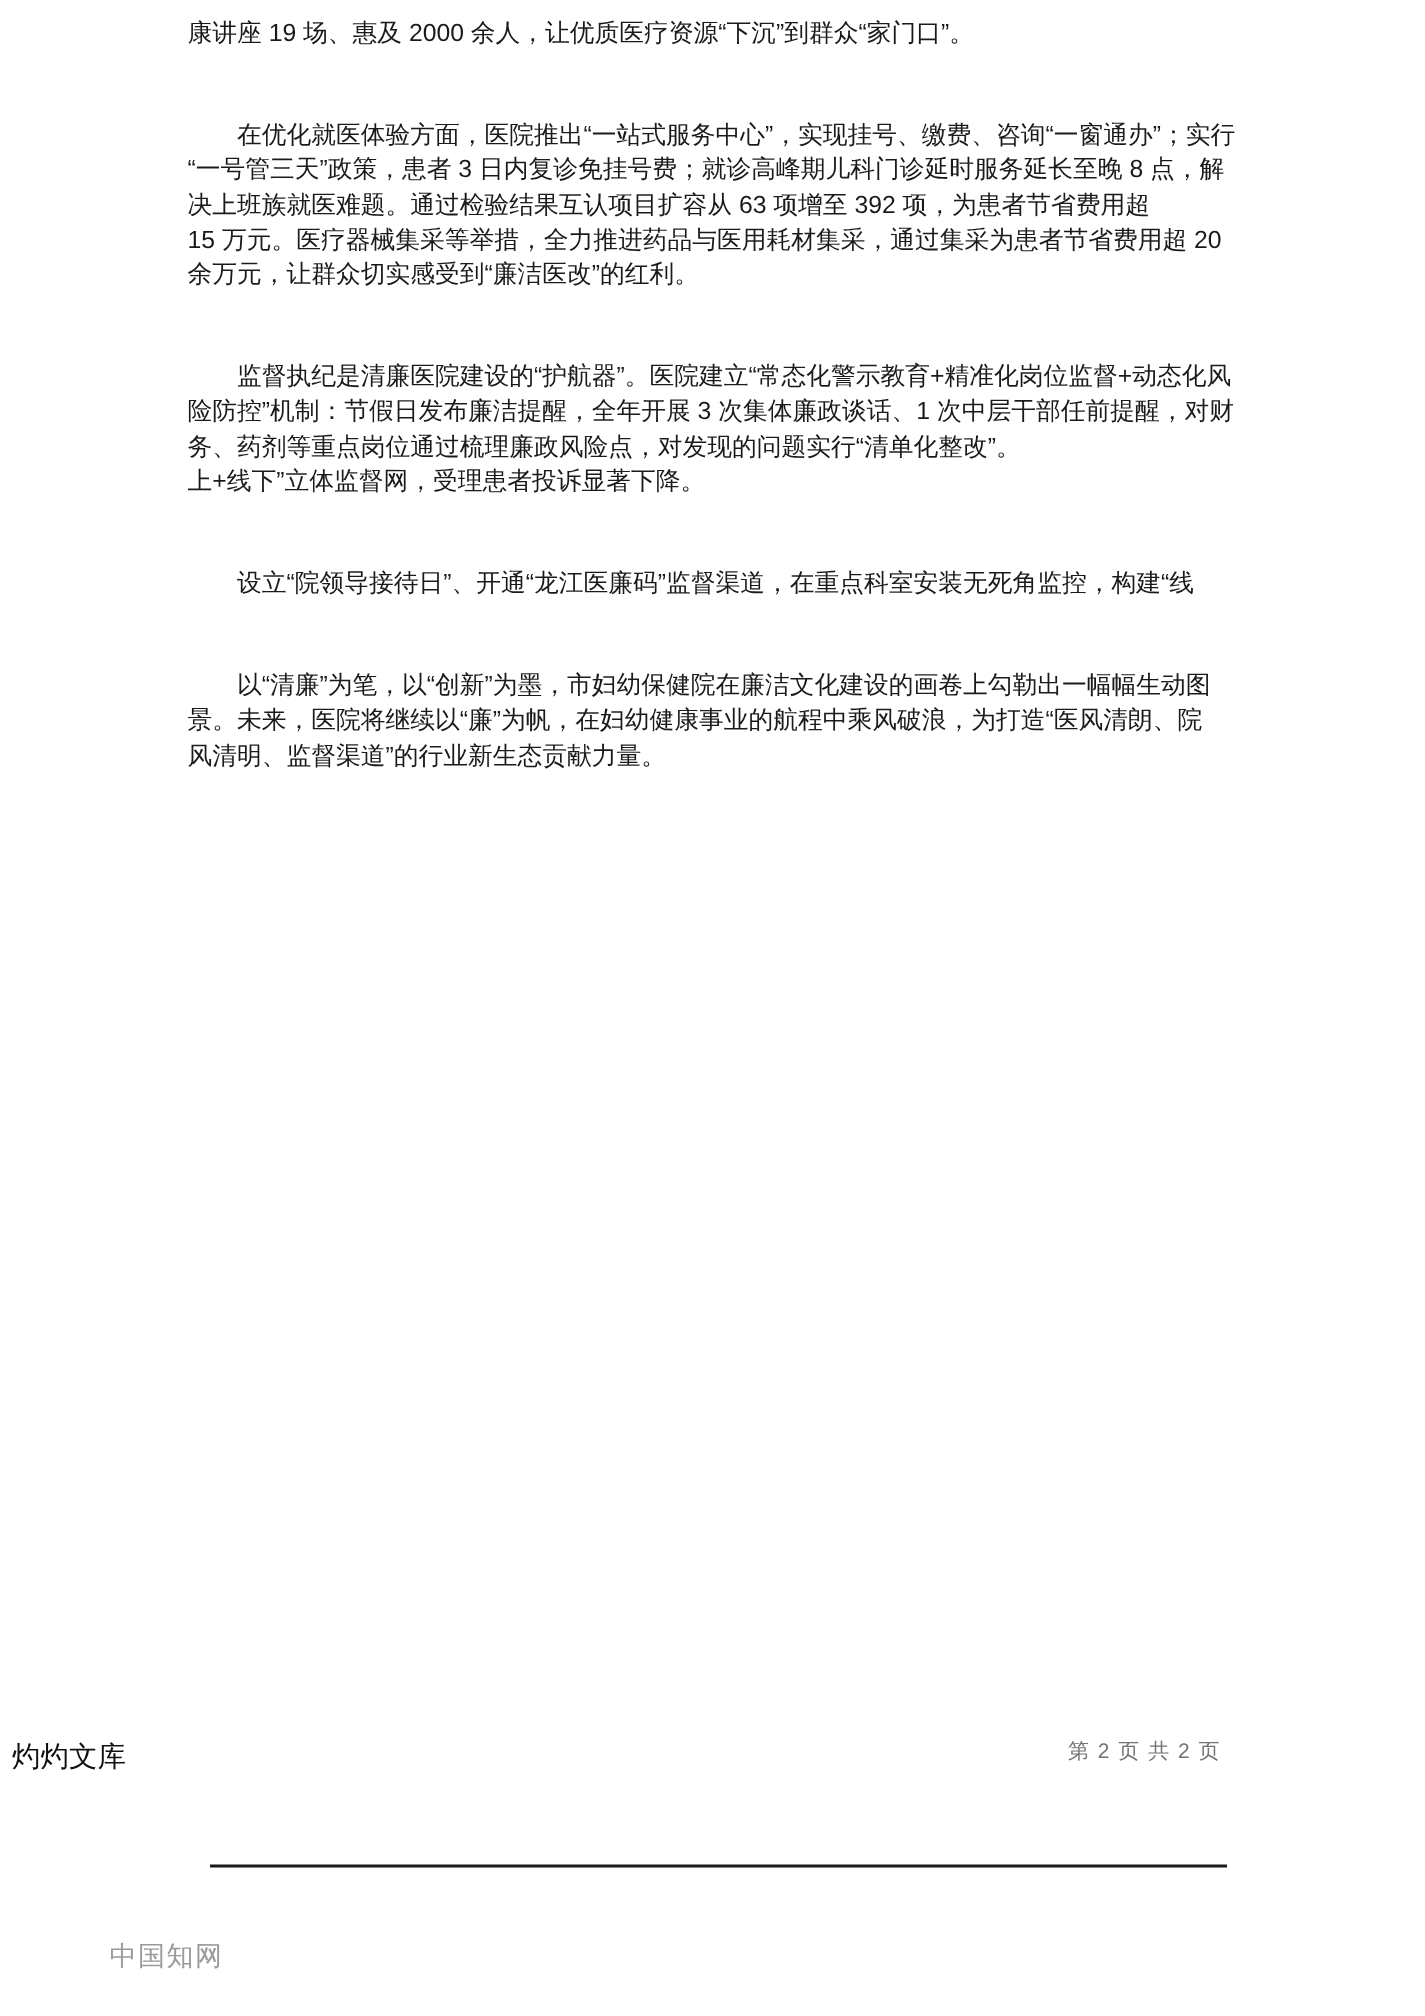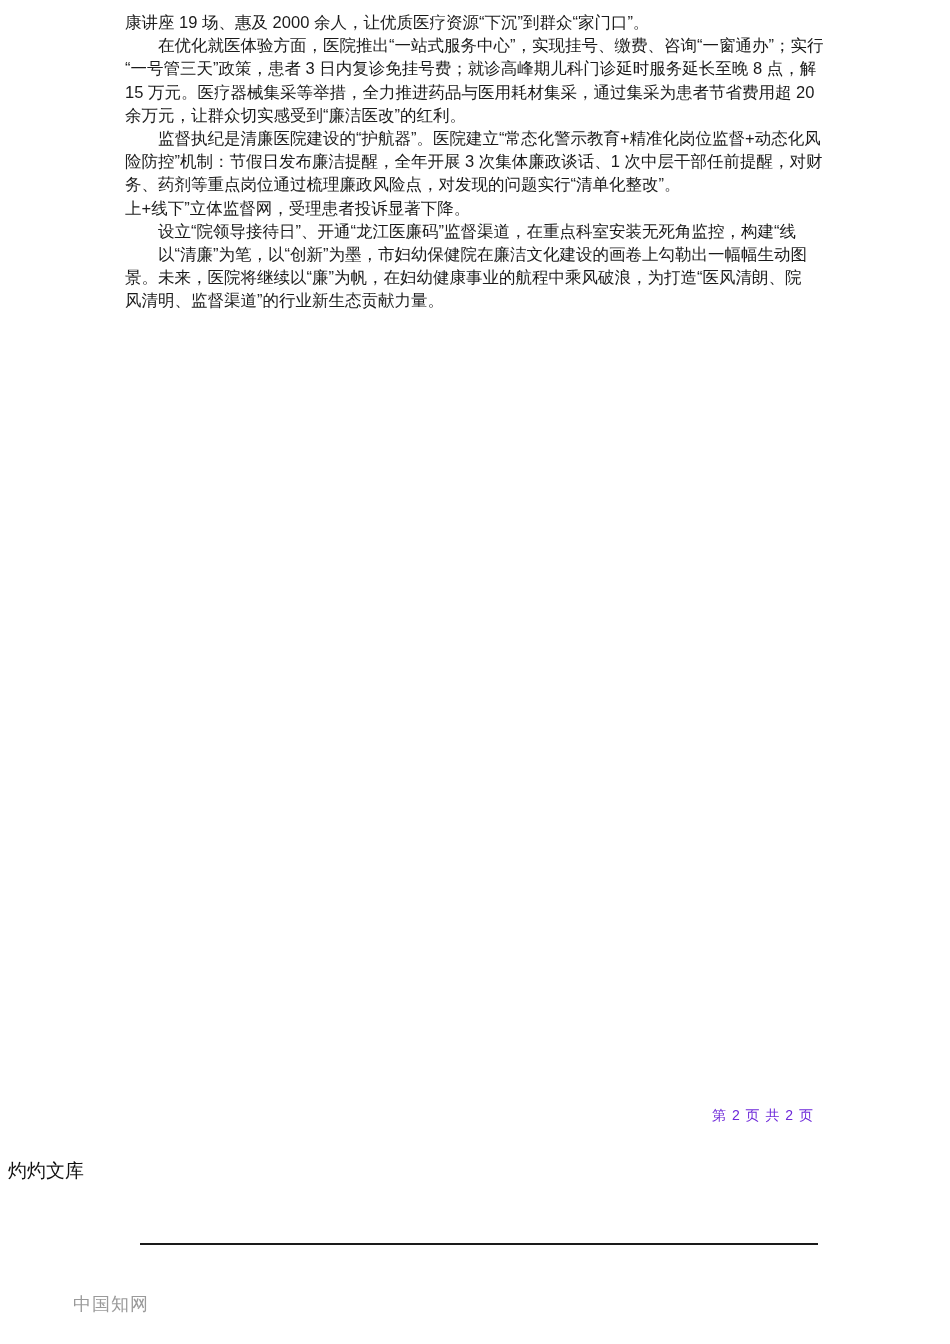"在优化就医体验方面，医院推出“一站式服务中心”，实现挂号、缴费、咨询“一窗通办”" .doc-text .line.indent { margin-top: none -> 45px }
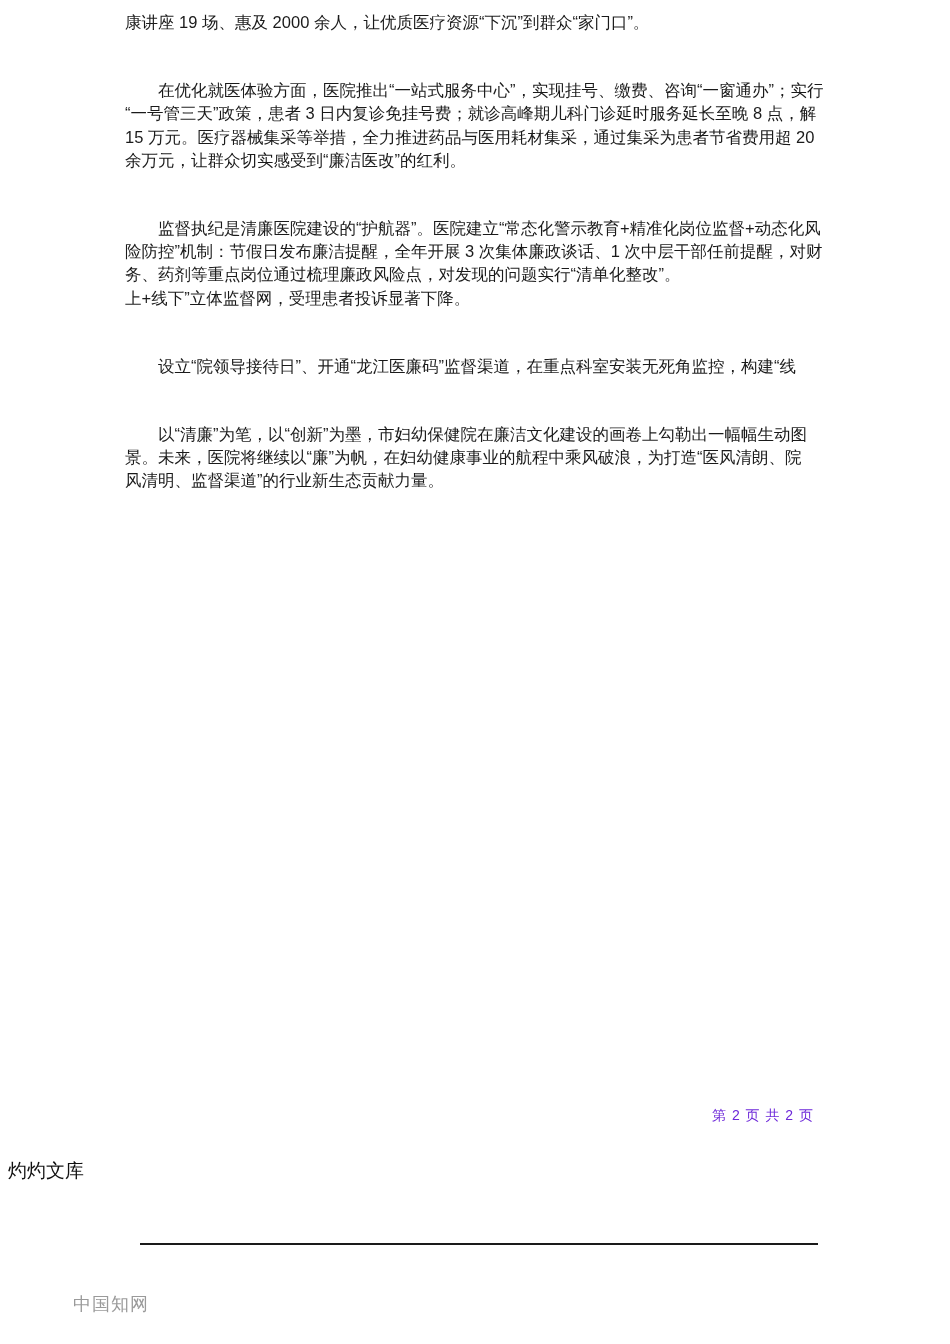"决上班族就医难题。通过检验结果互认项目扩容从 63 项增至 392" div.line { html: none -> <div>决上班族就医难题。通过检验结果互认项目扩容从 63 项增至 392 项，为患者节省费用超</div> }
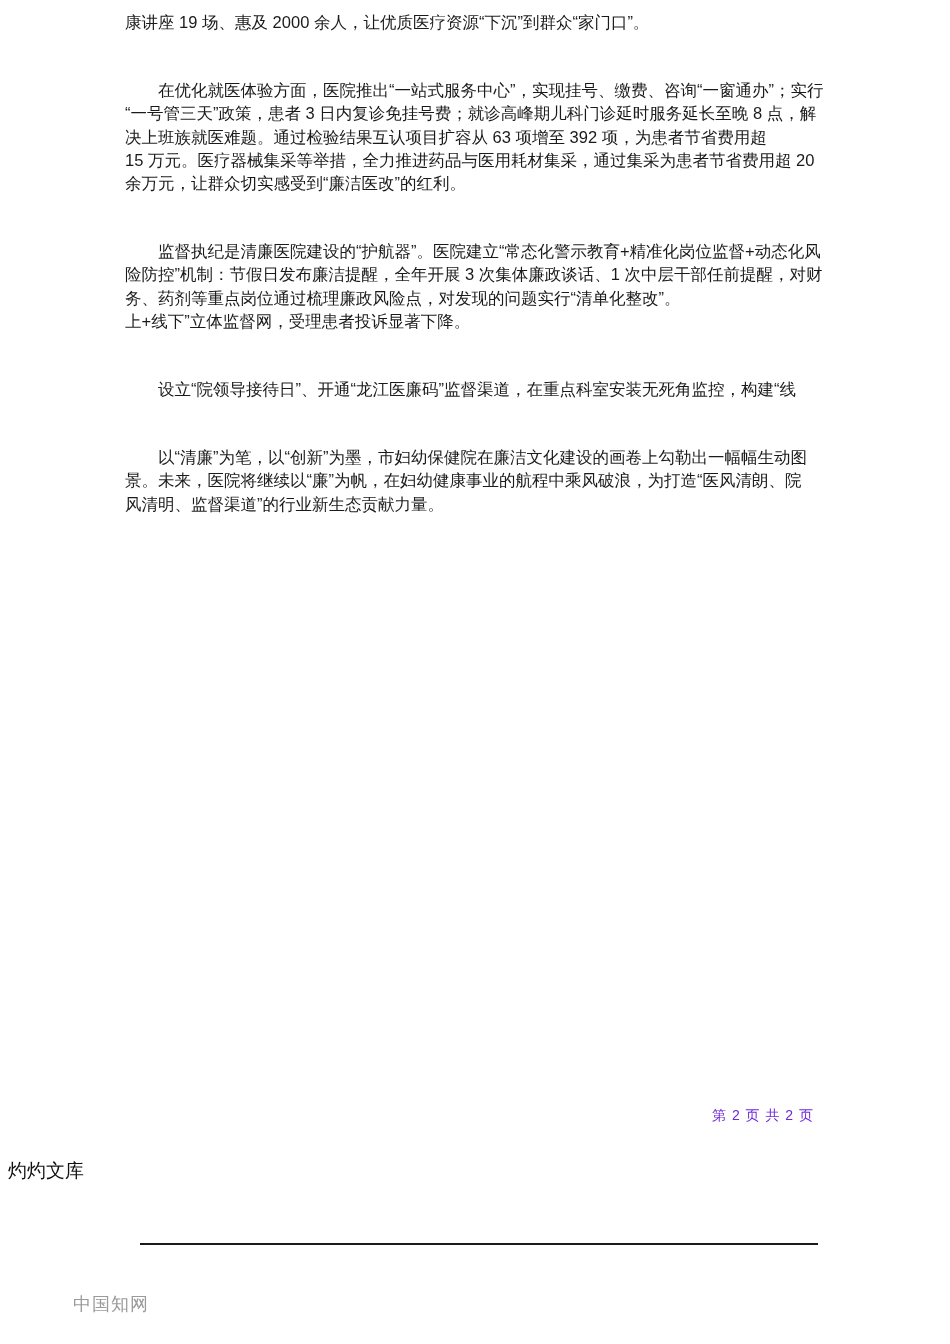"第 2 页 共 2" .page-indicator { color: #6d28d9 -> #737373; top: 1107px -> 1159px }
